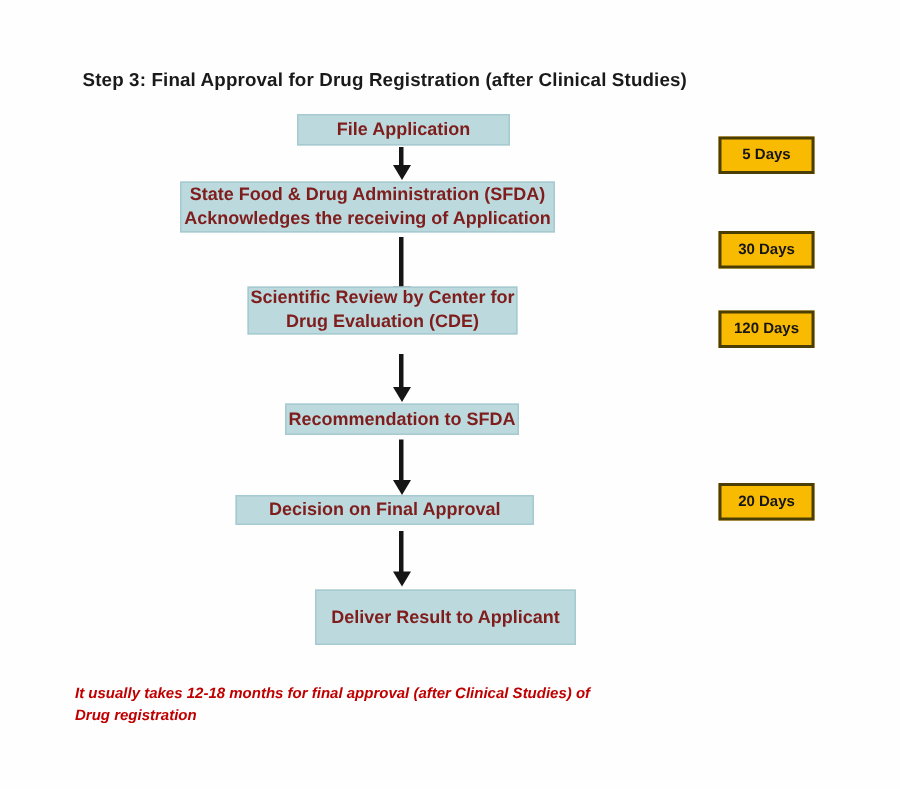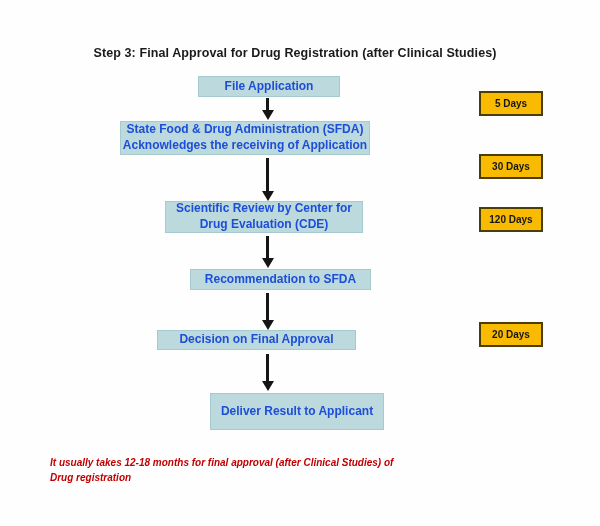"Step 3: Final Approval for" .title { text-align: center -> none }
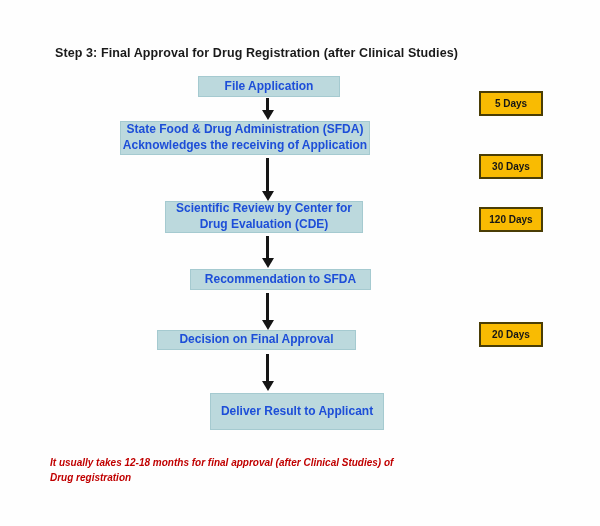"File Application" .step { color: #1d4ed8 -> #7f1d1d }
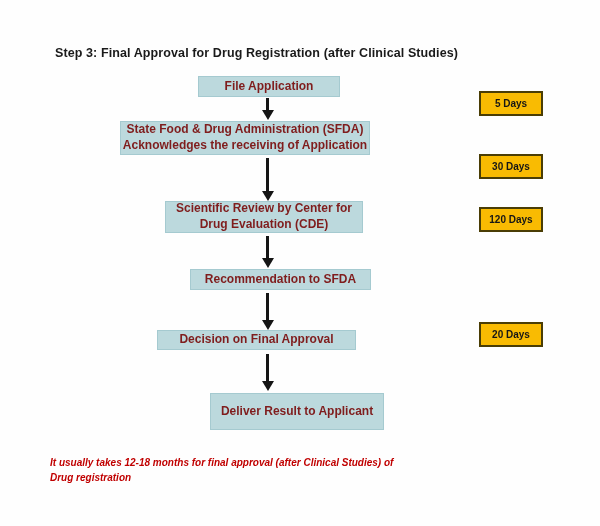"Scientific Review by Center for" div.step { top: 201px -> 191px; width: 198px -> 180px }
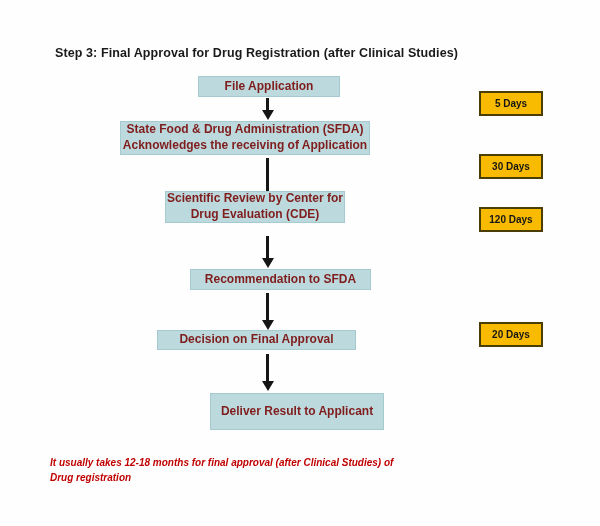"Recommendation to SFDA" div.step { width: 181px -> 156px }
